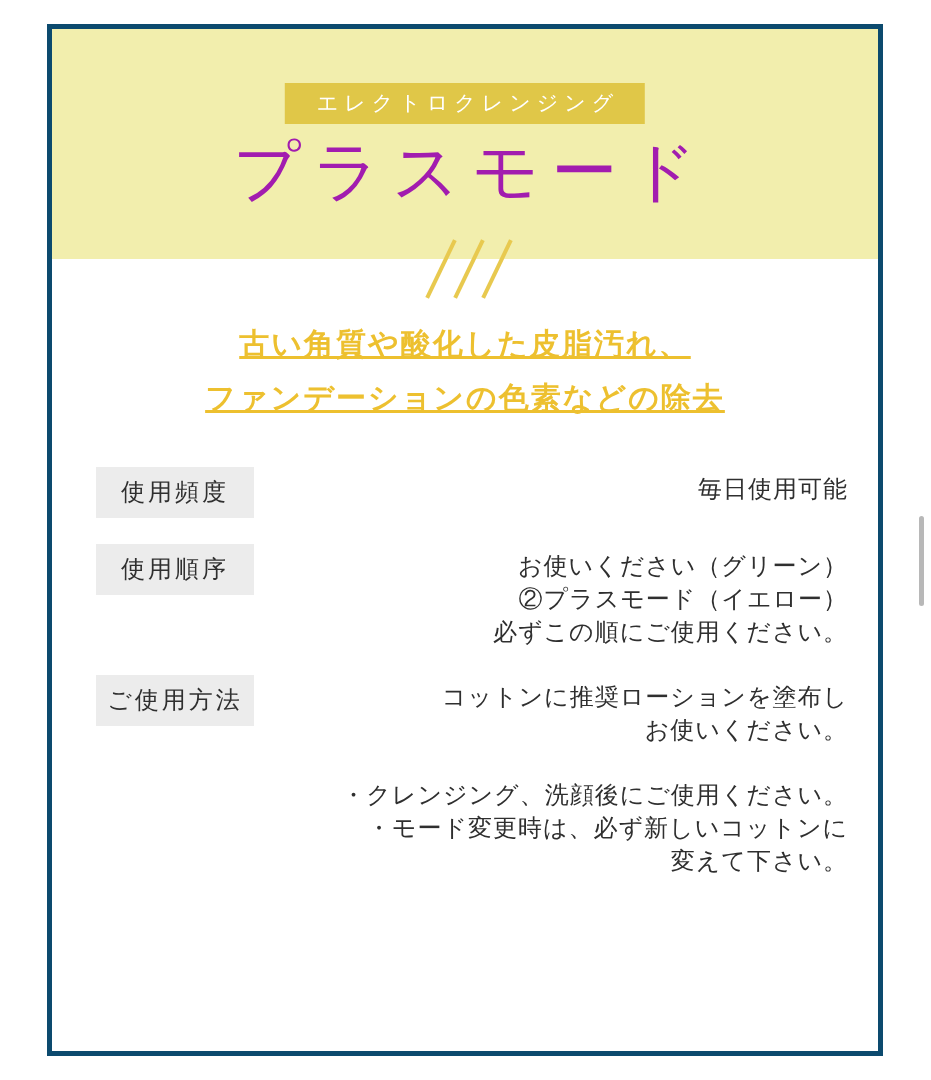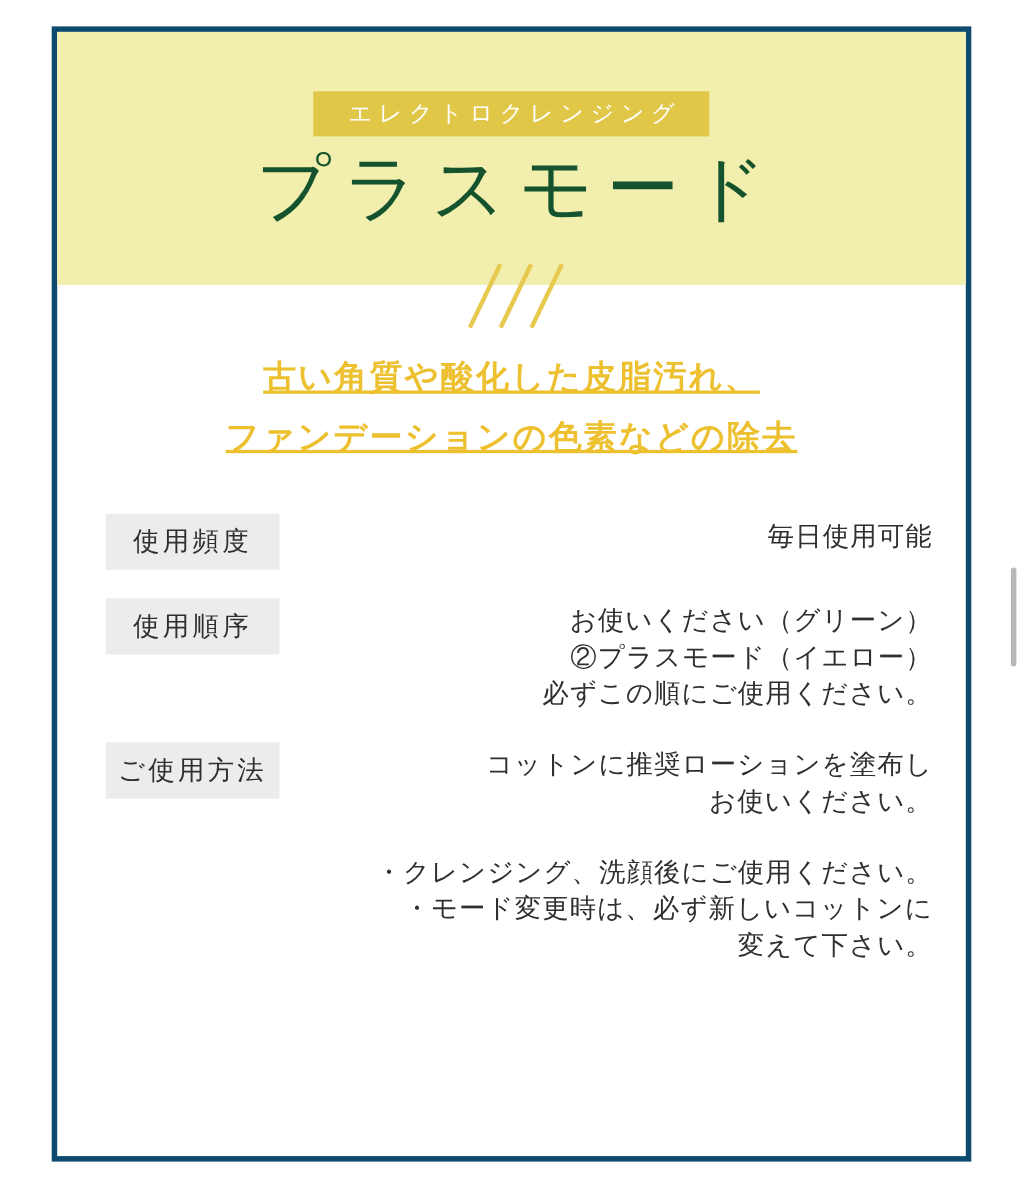"プラスモード" .main-title { color: #14532d -> #a21caf }
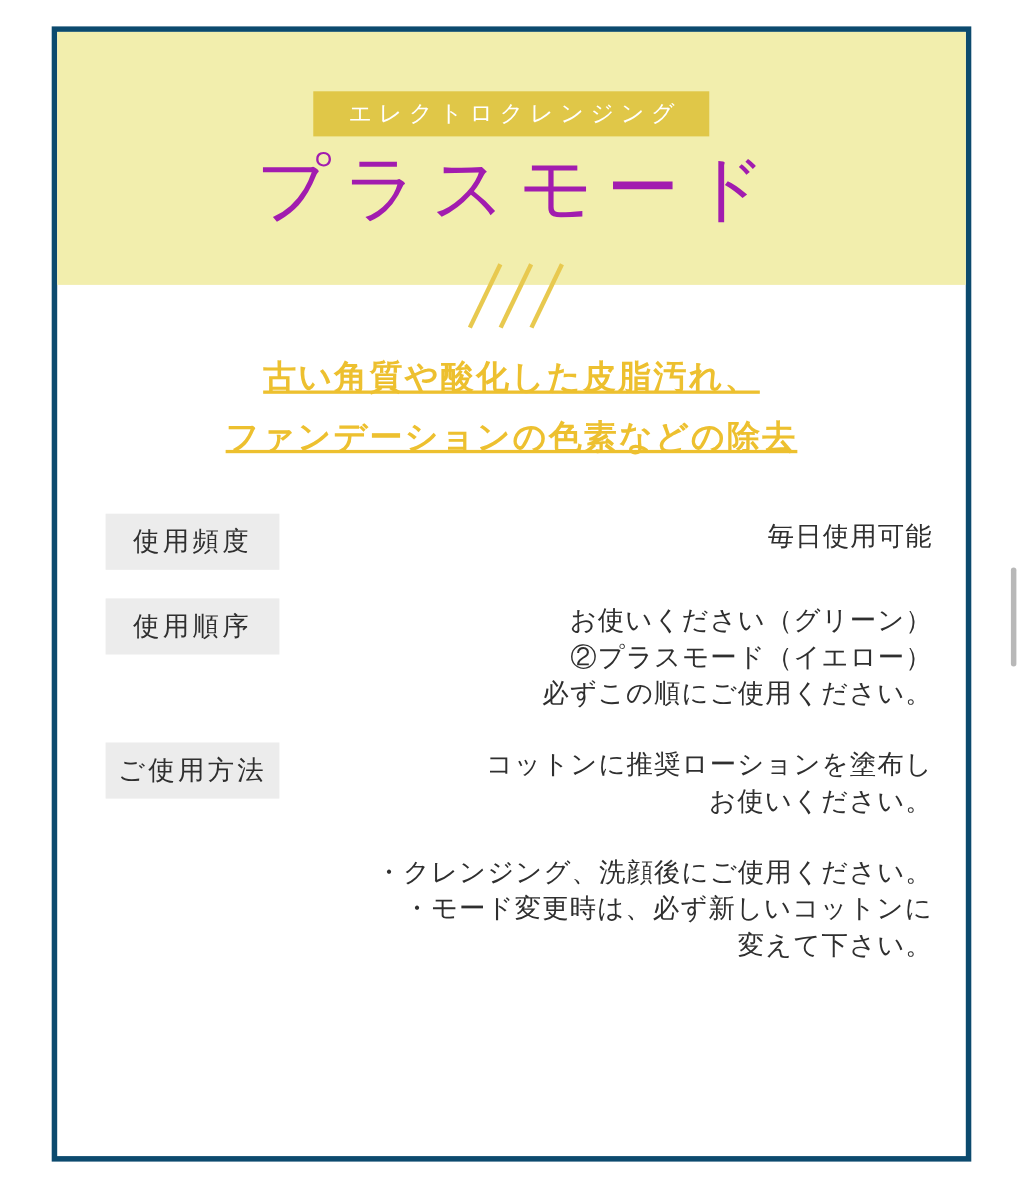"使用頻度" .row { font-family: Liberation Mono, monospace -> none }
